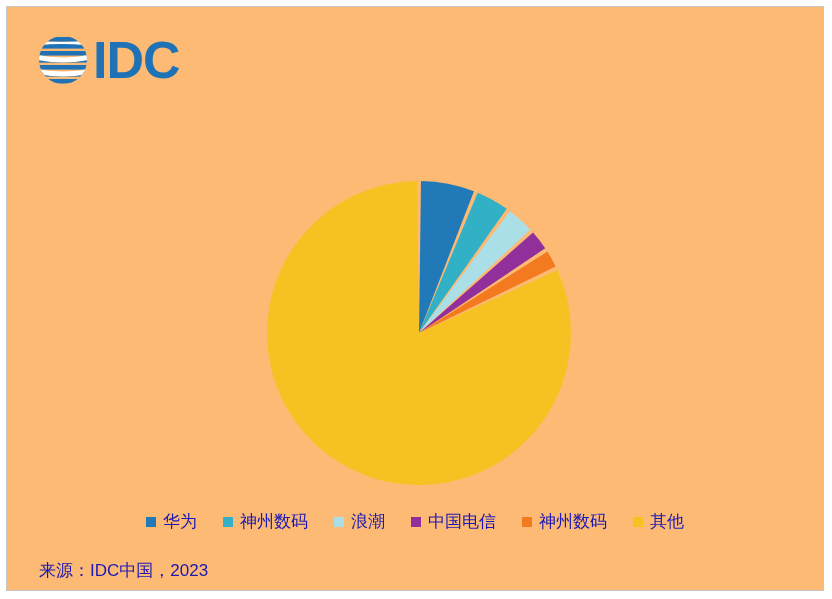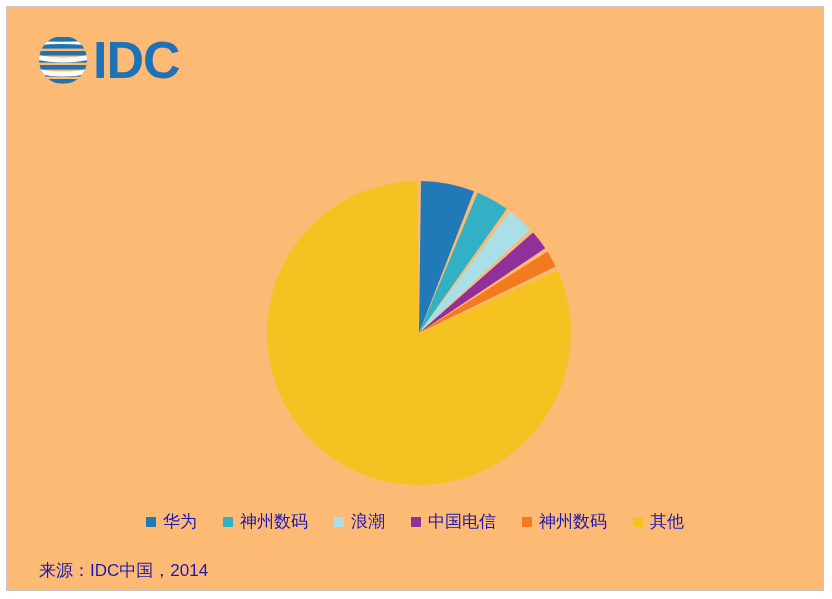"来源：IDC中国，2014" div.source-note { text: 2014 -> 2023 }
